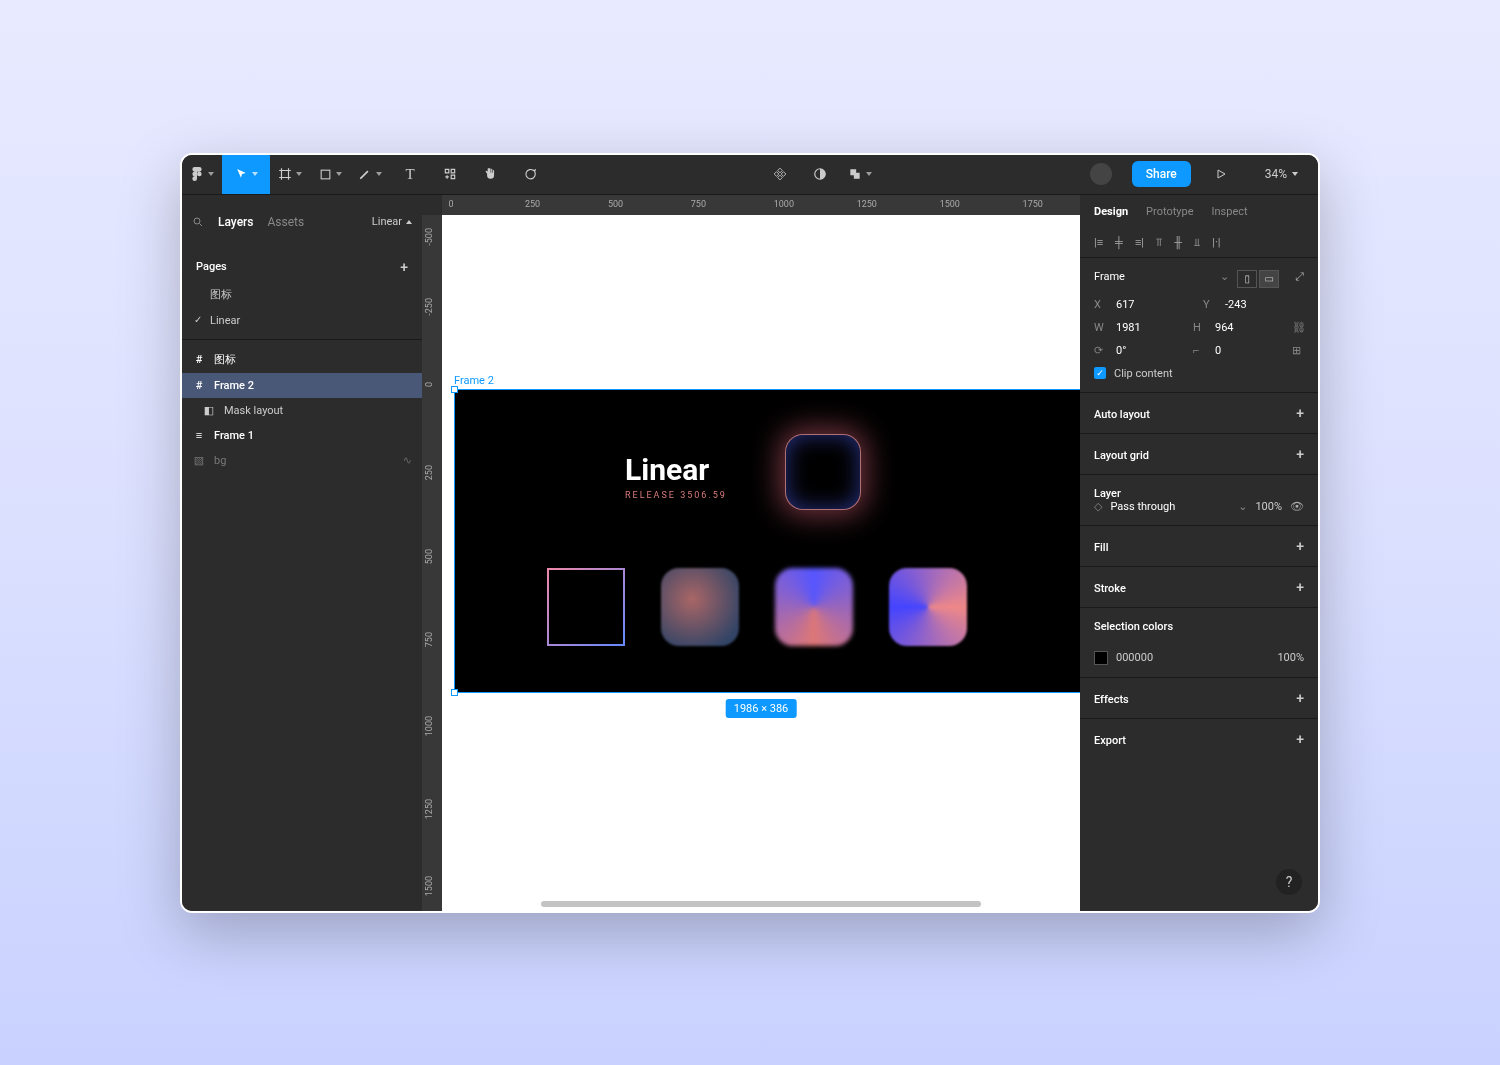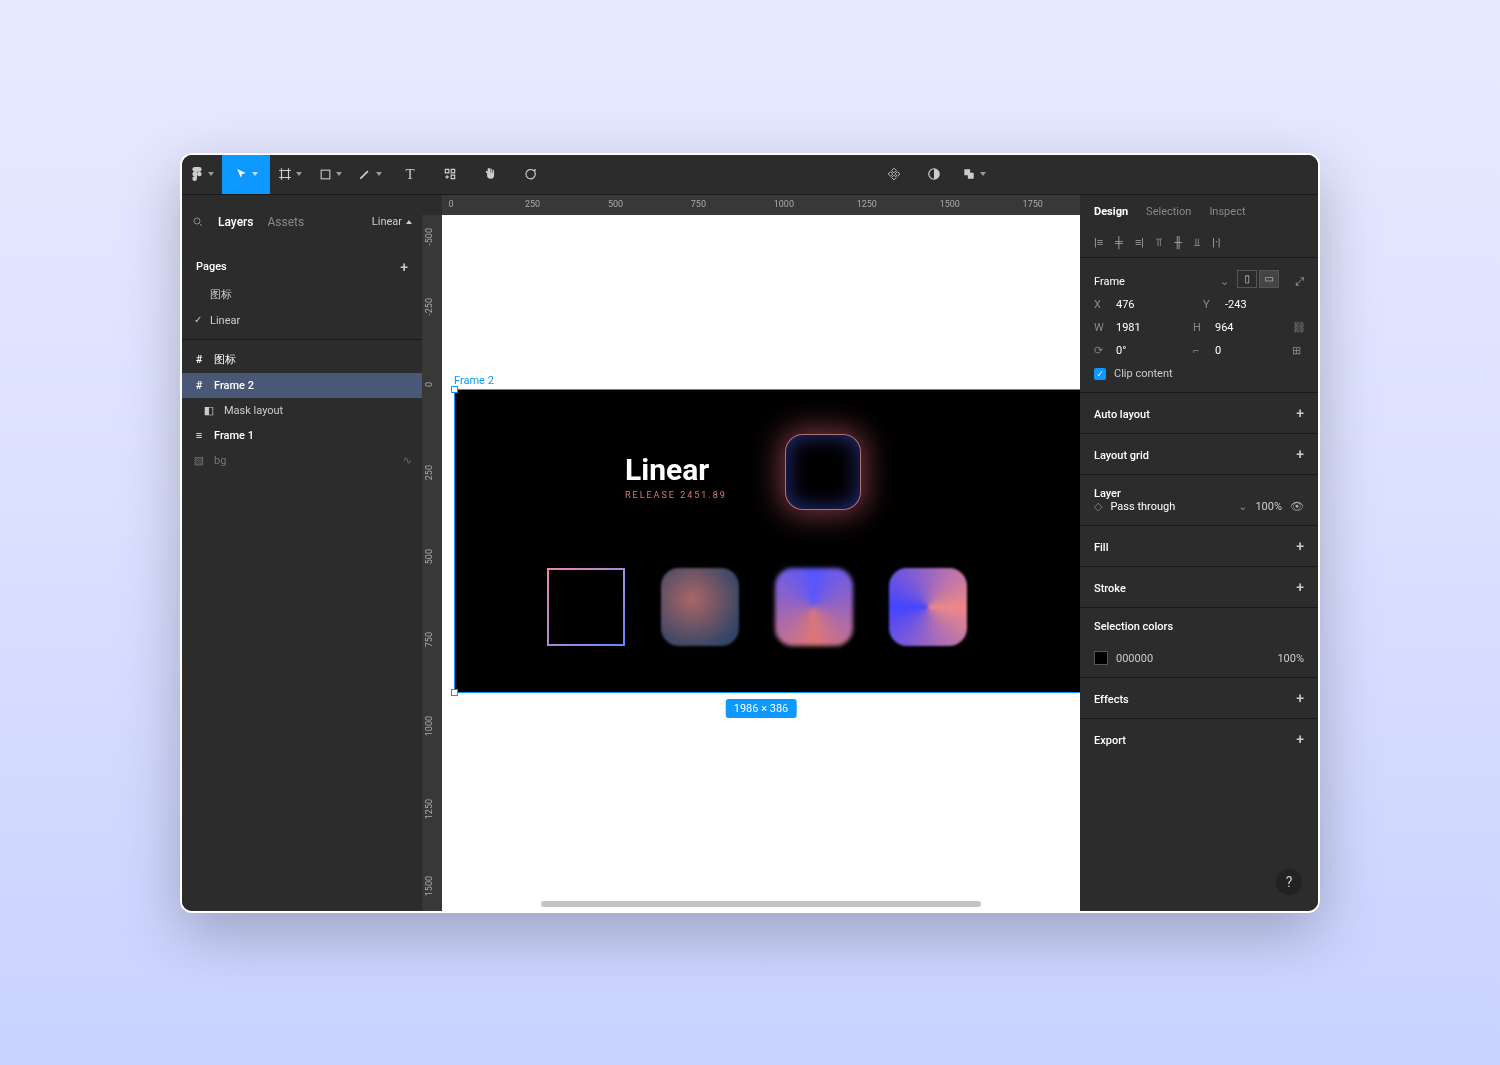"Share" div.tb-seg { html: none -> <div> <div></div> <div>Share</div> <div> <svg> <path></path> </svg> </div> <div>34%</div> </div> }
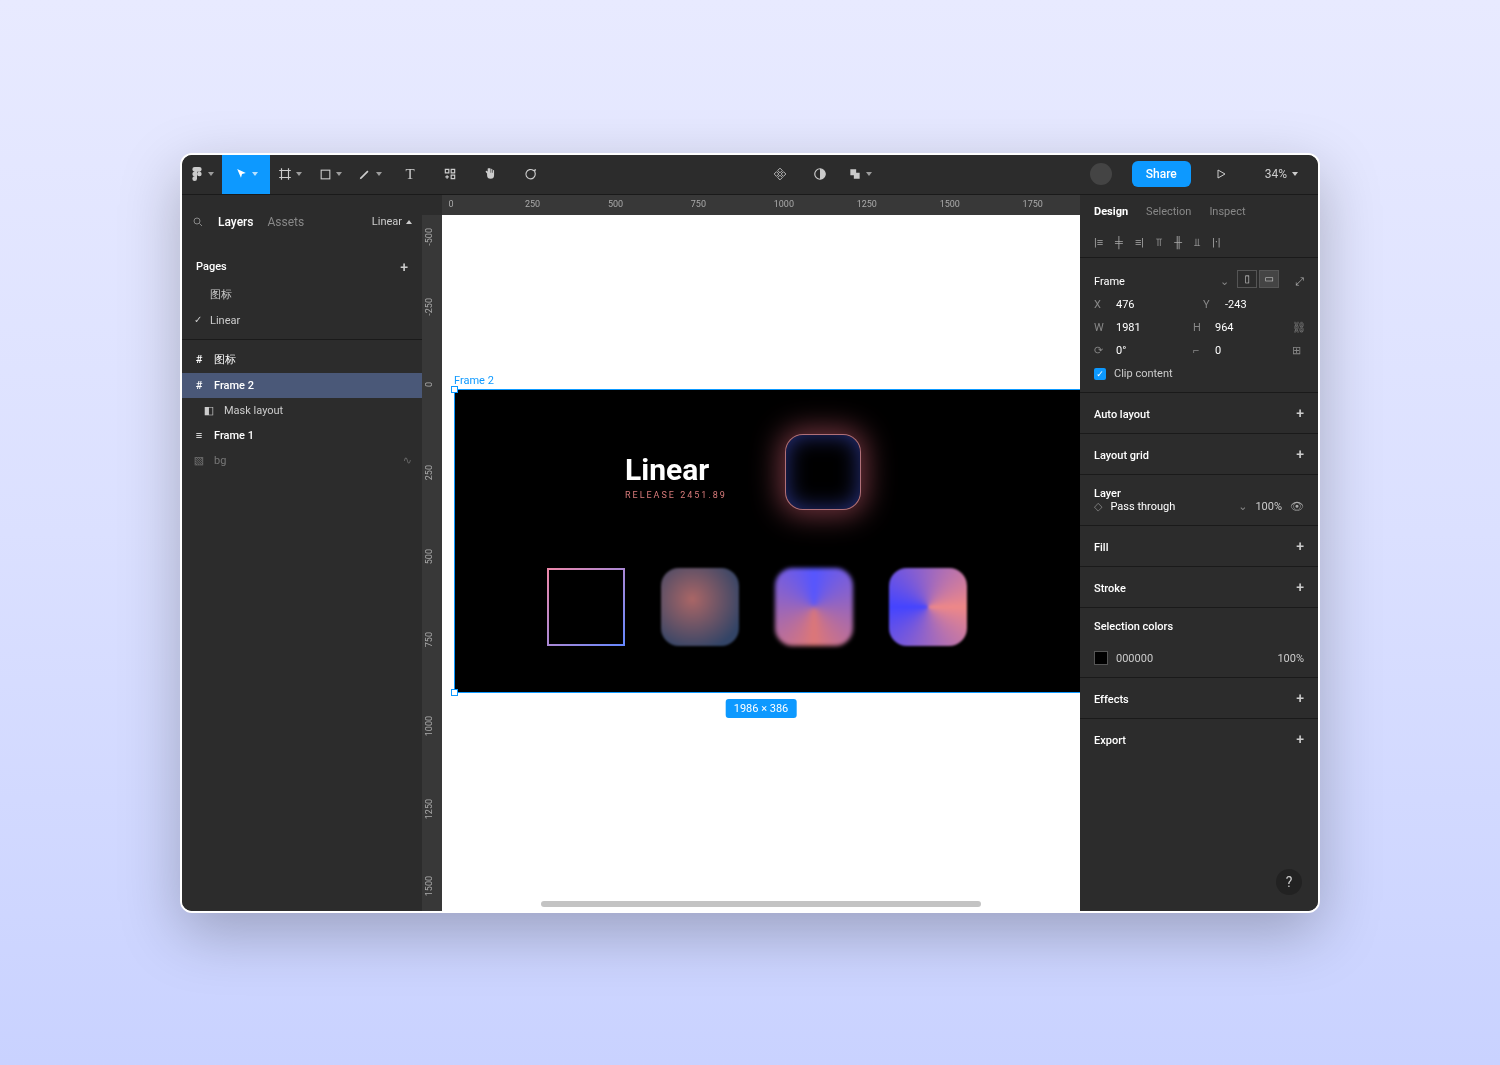"Selection" span.r-tab { text: Selection -> Prototype }
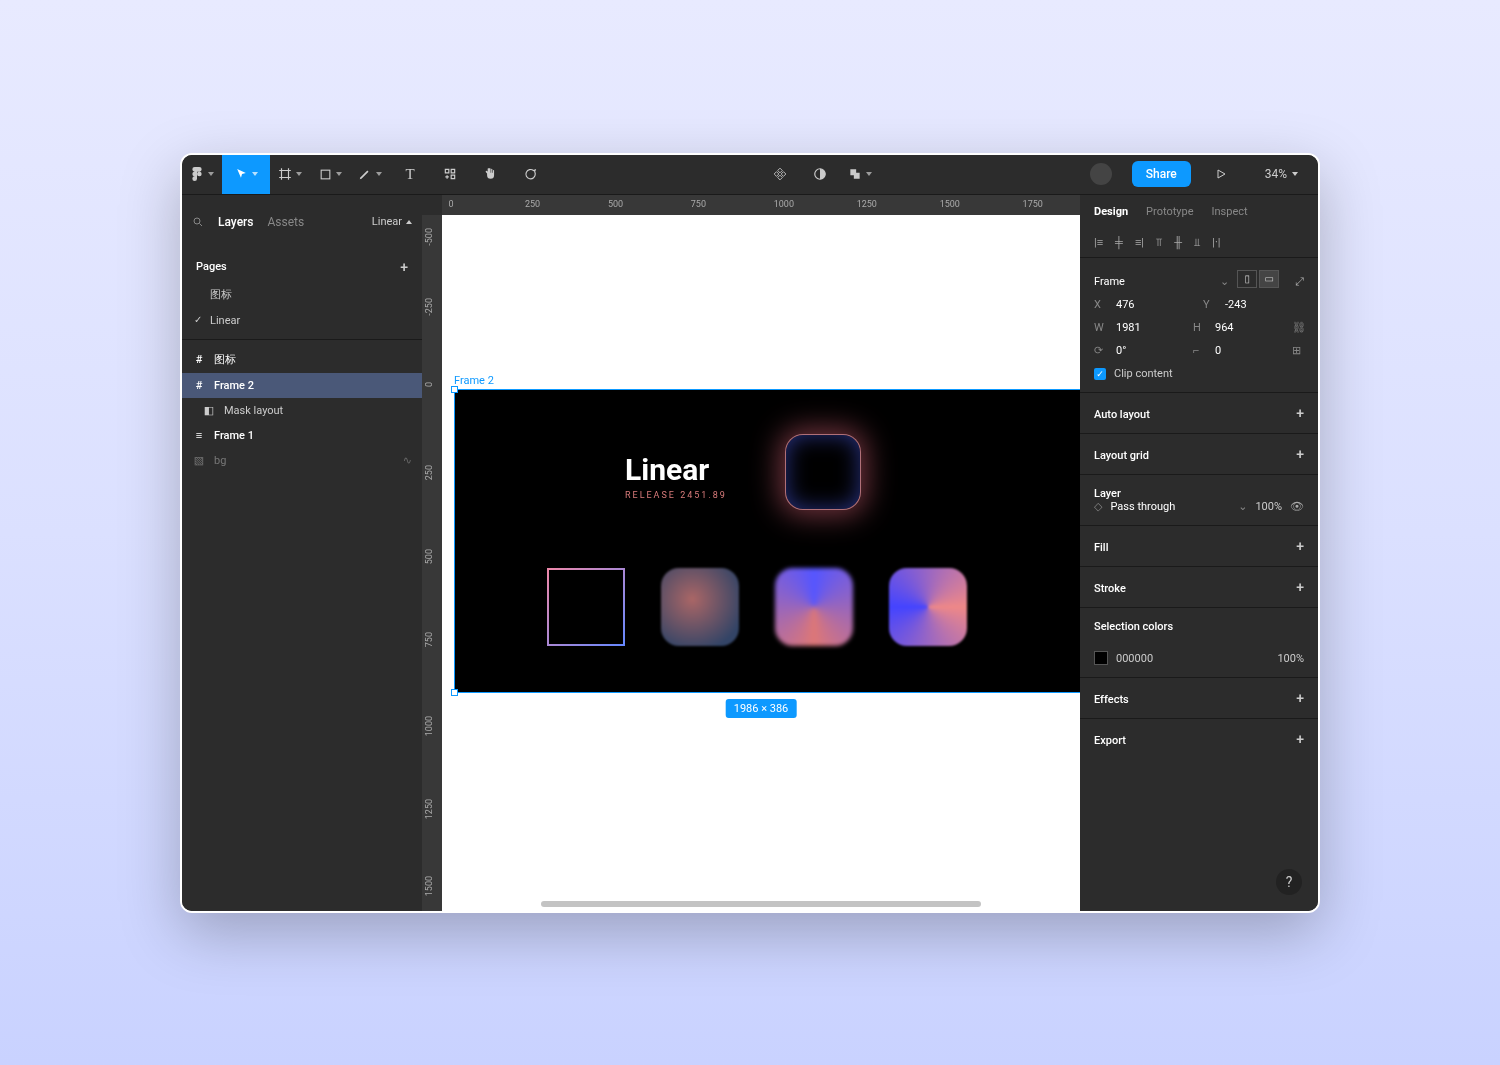"Frame" .r-row { align-items: flex-end -> flex-start }
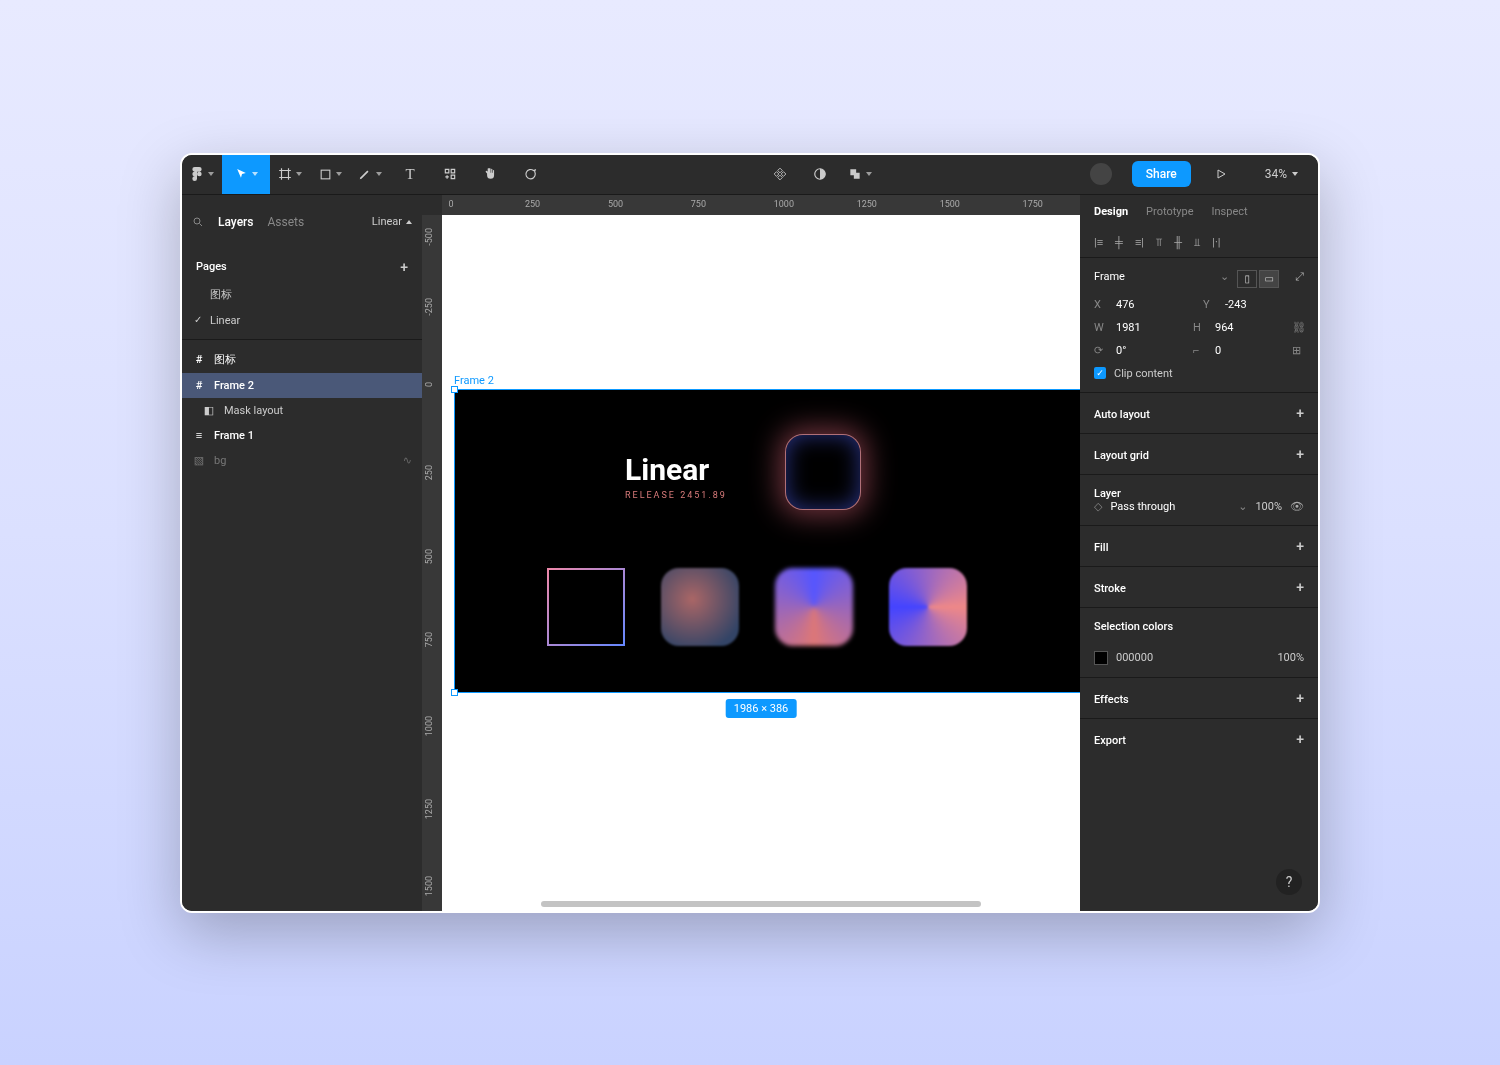"476" span.r-val { text: 476 -> 617 }
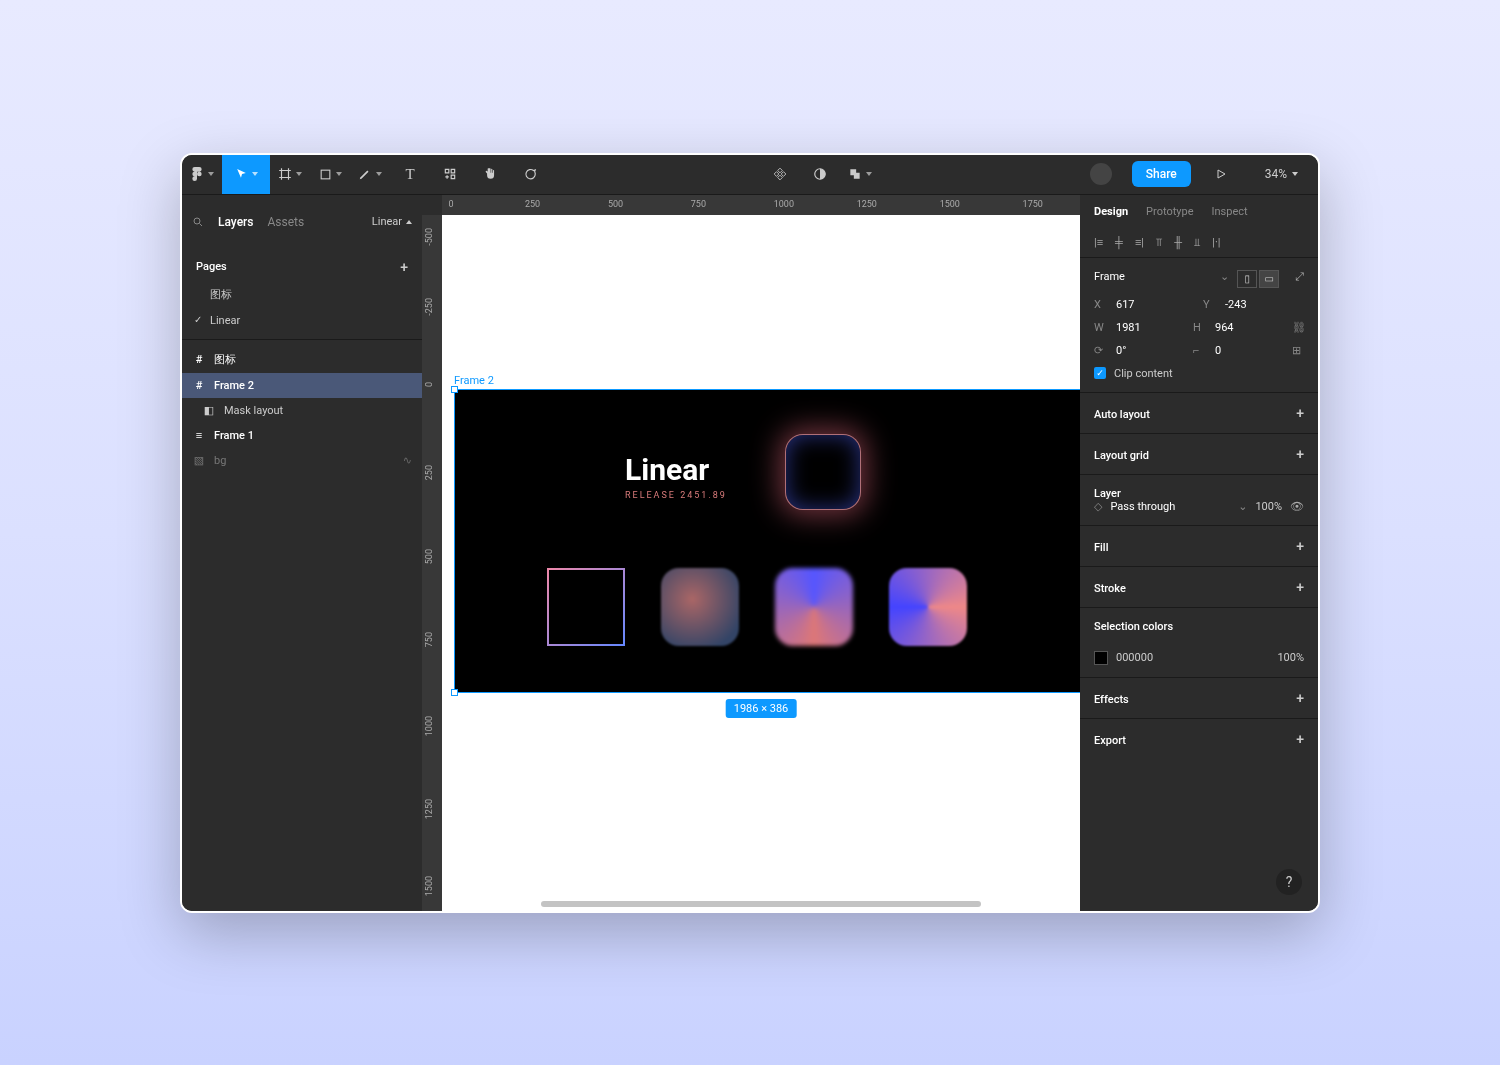"RELEASE 2451.89" div.art-sub { text: 2451.89 -> 3506.59 }
